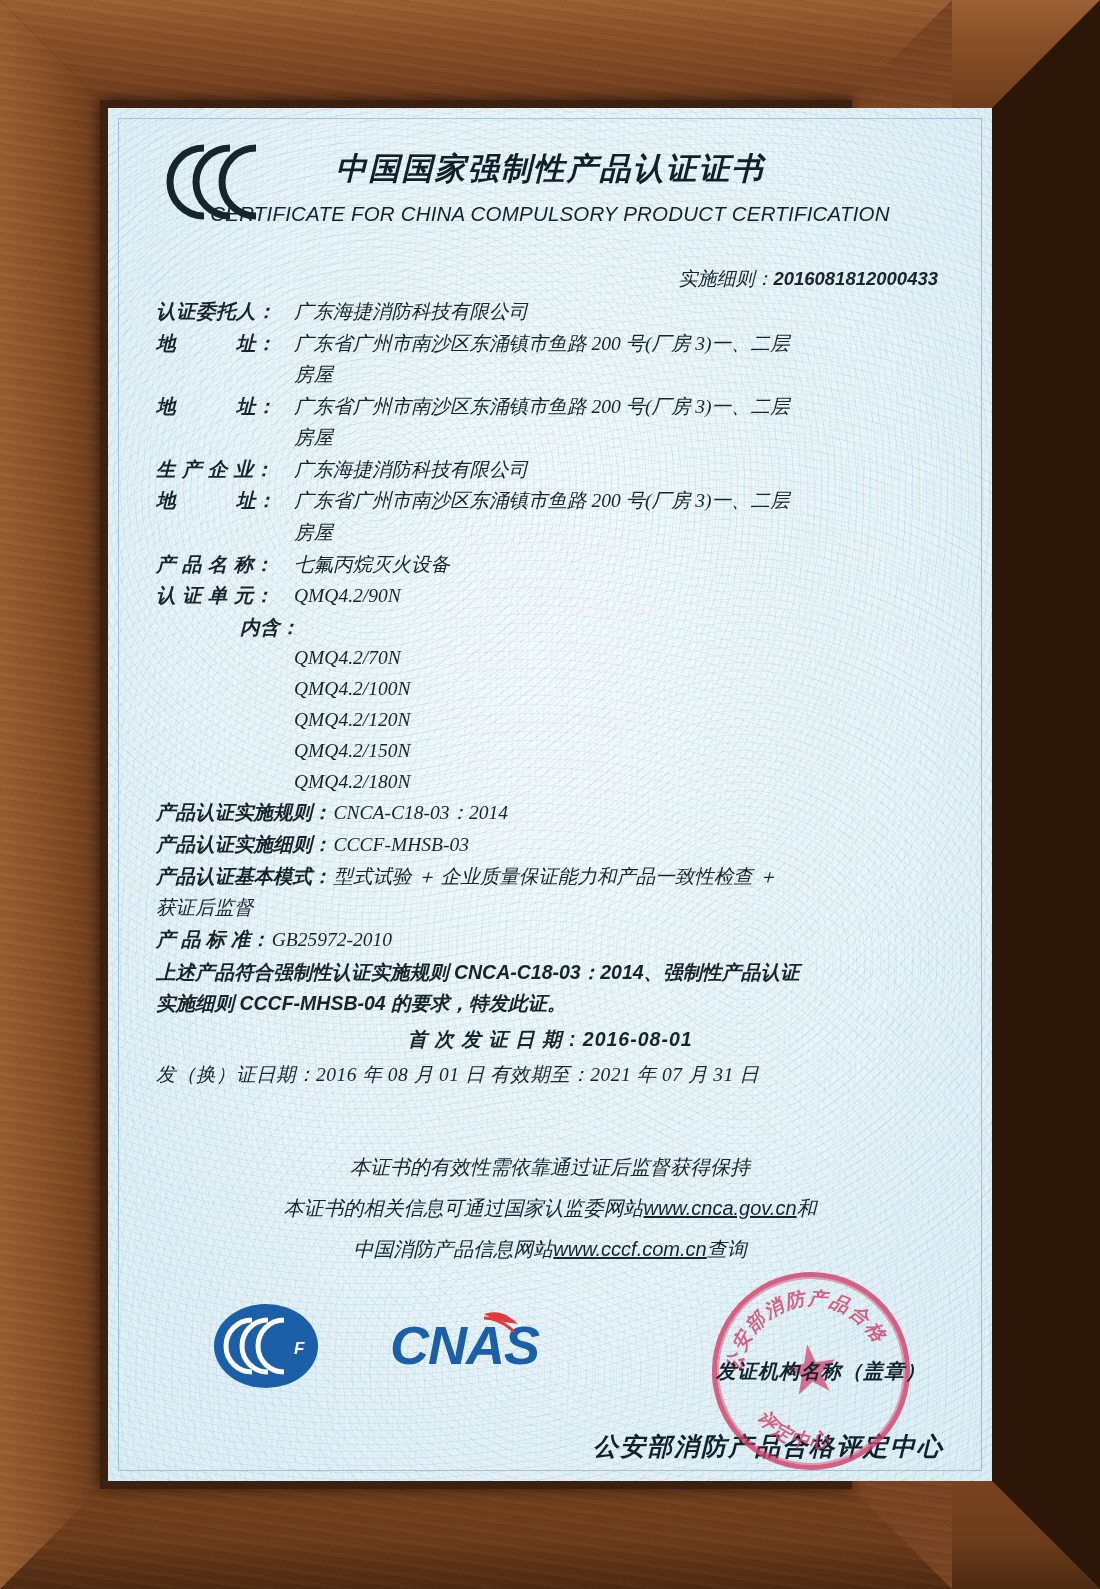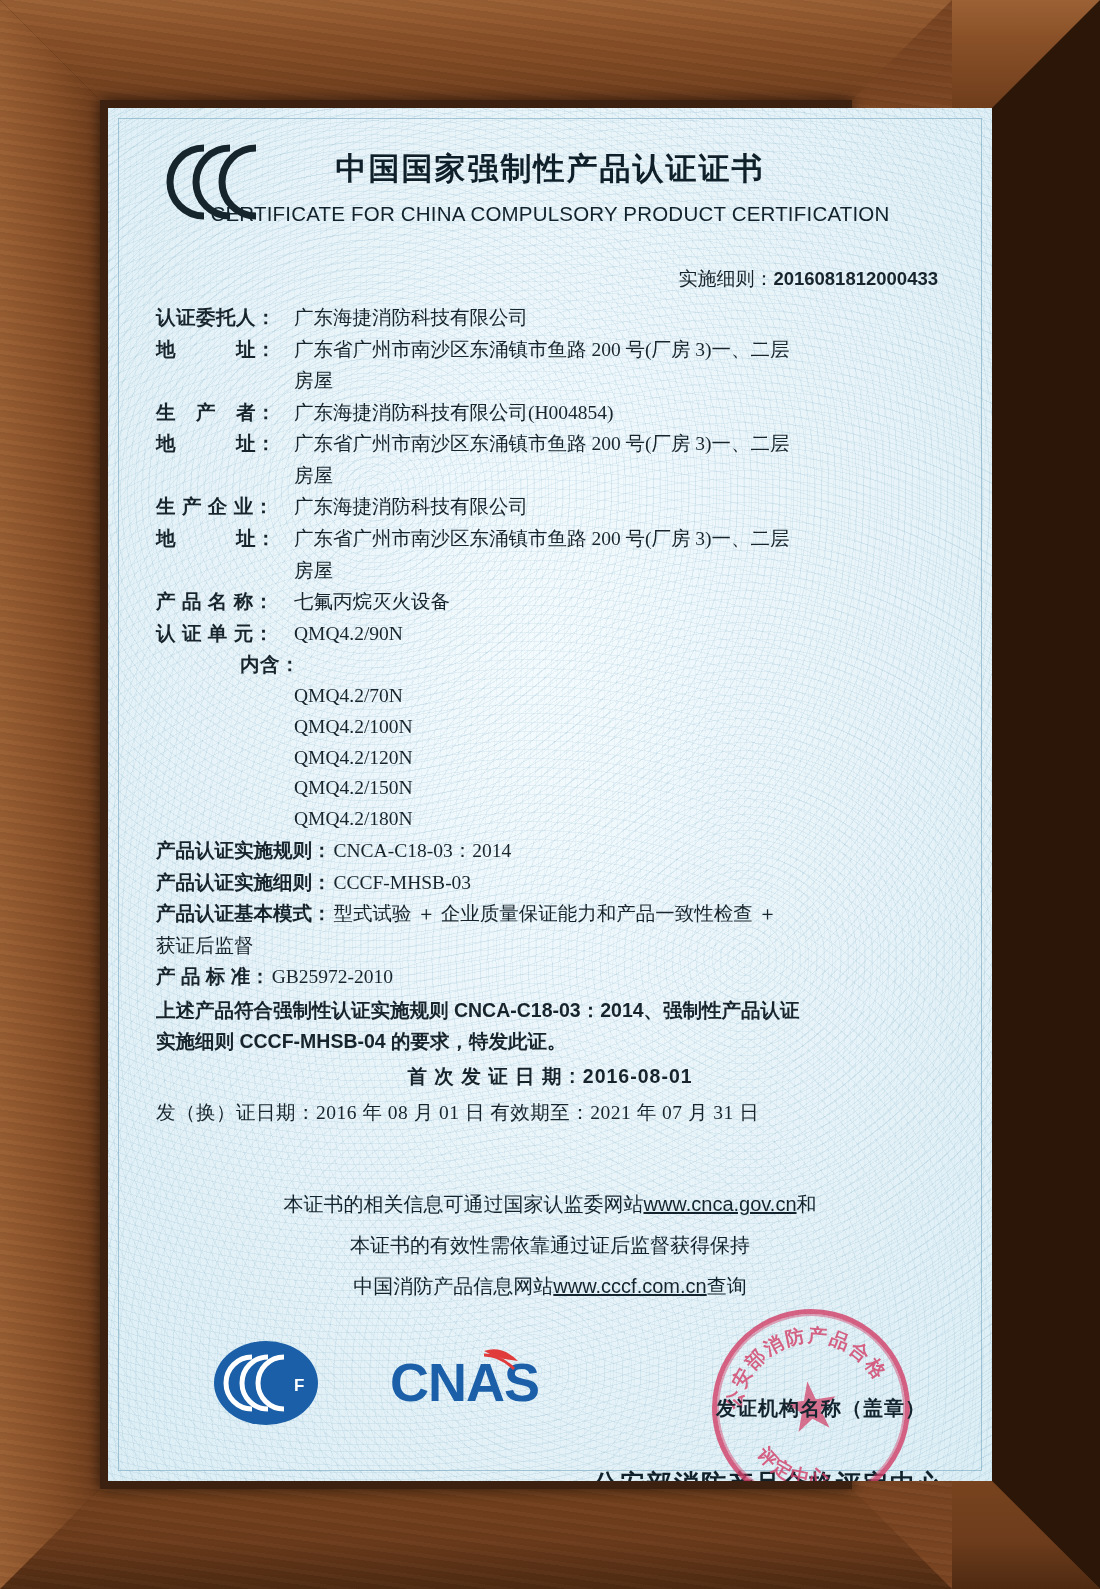"中国国家强制性产品认证证书" .frame { font-style: none -> italic }
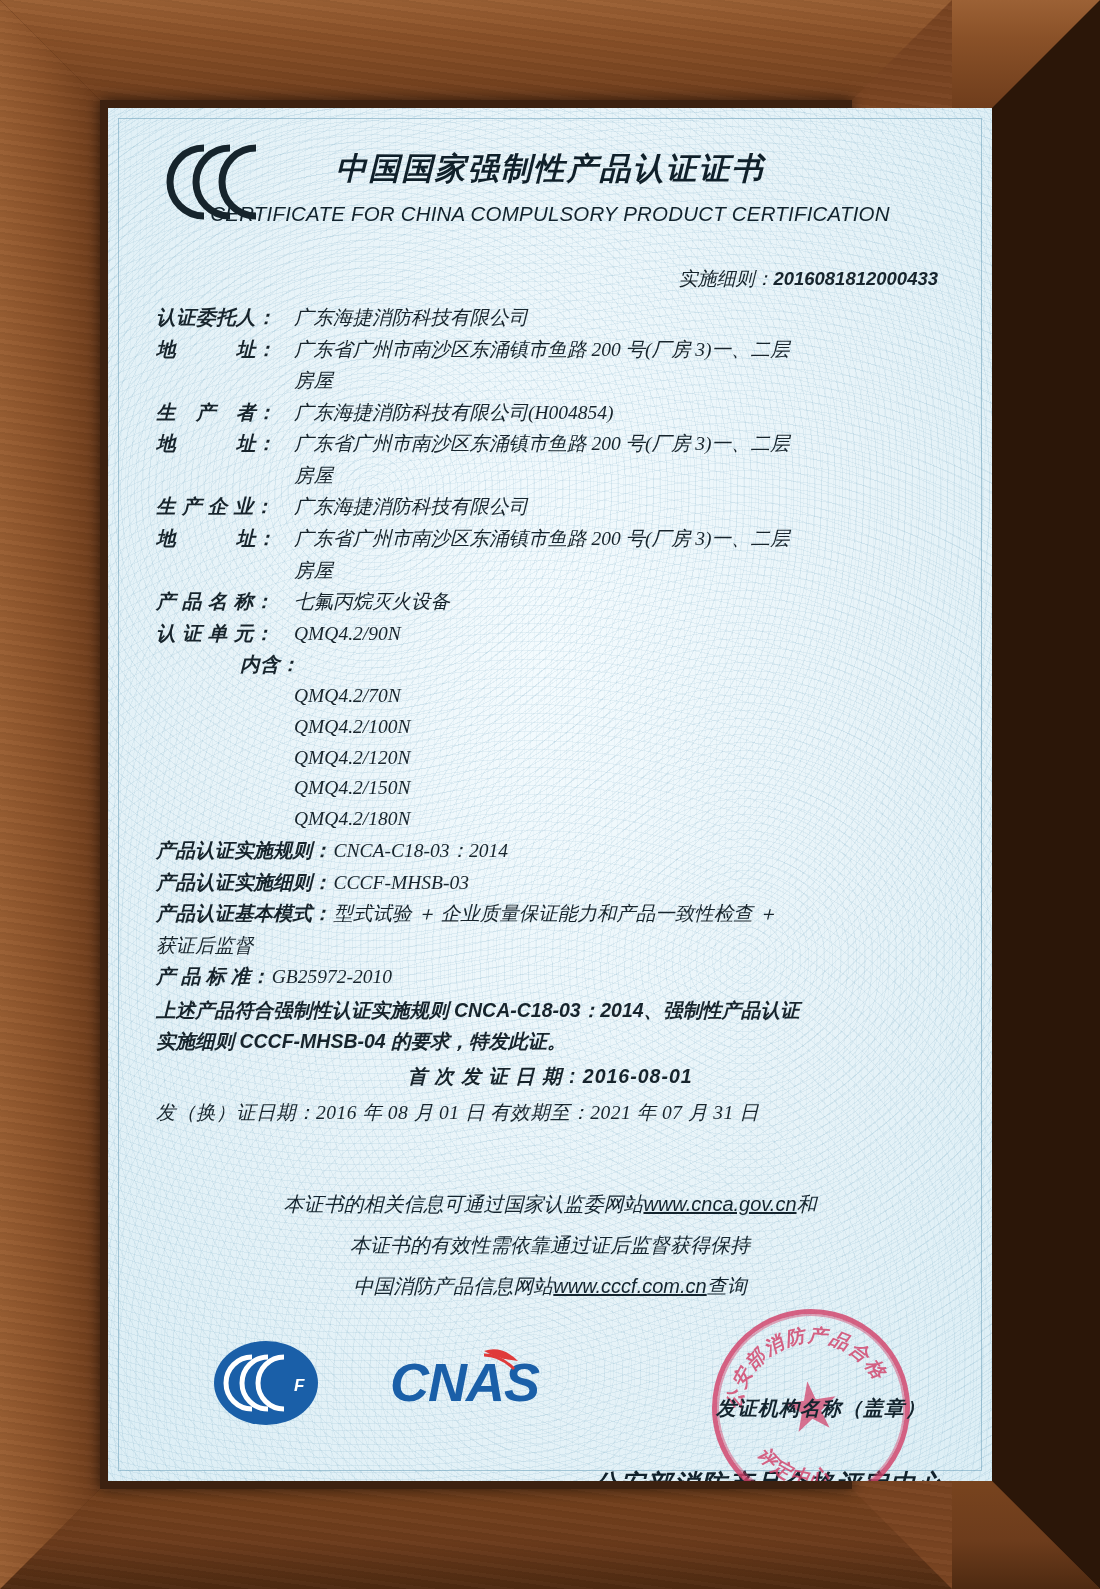"认证委托人：" .fields { margin-top: 10px -> 4px }
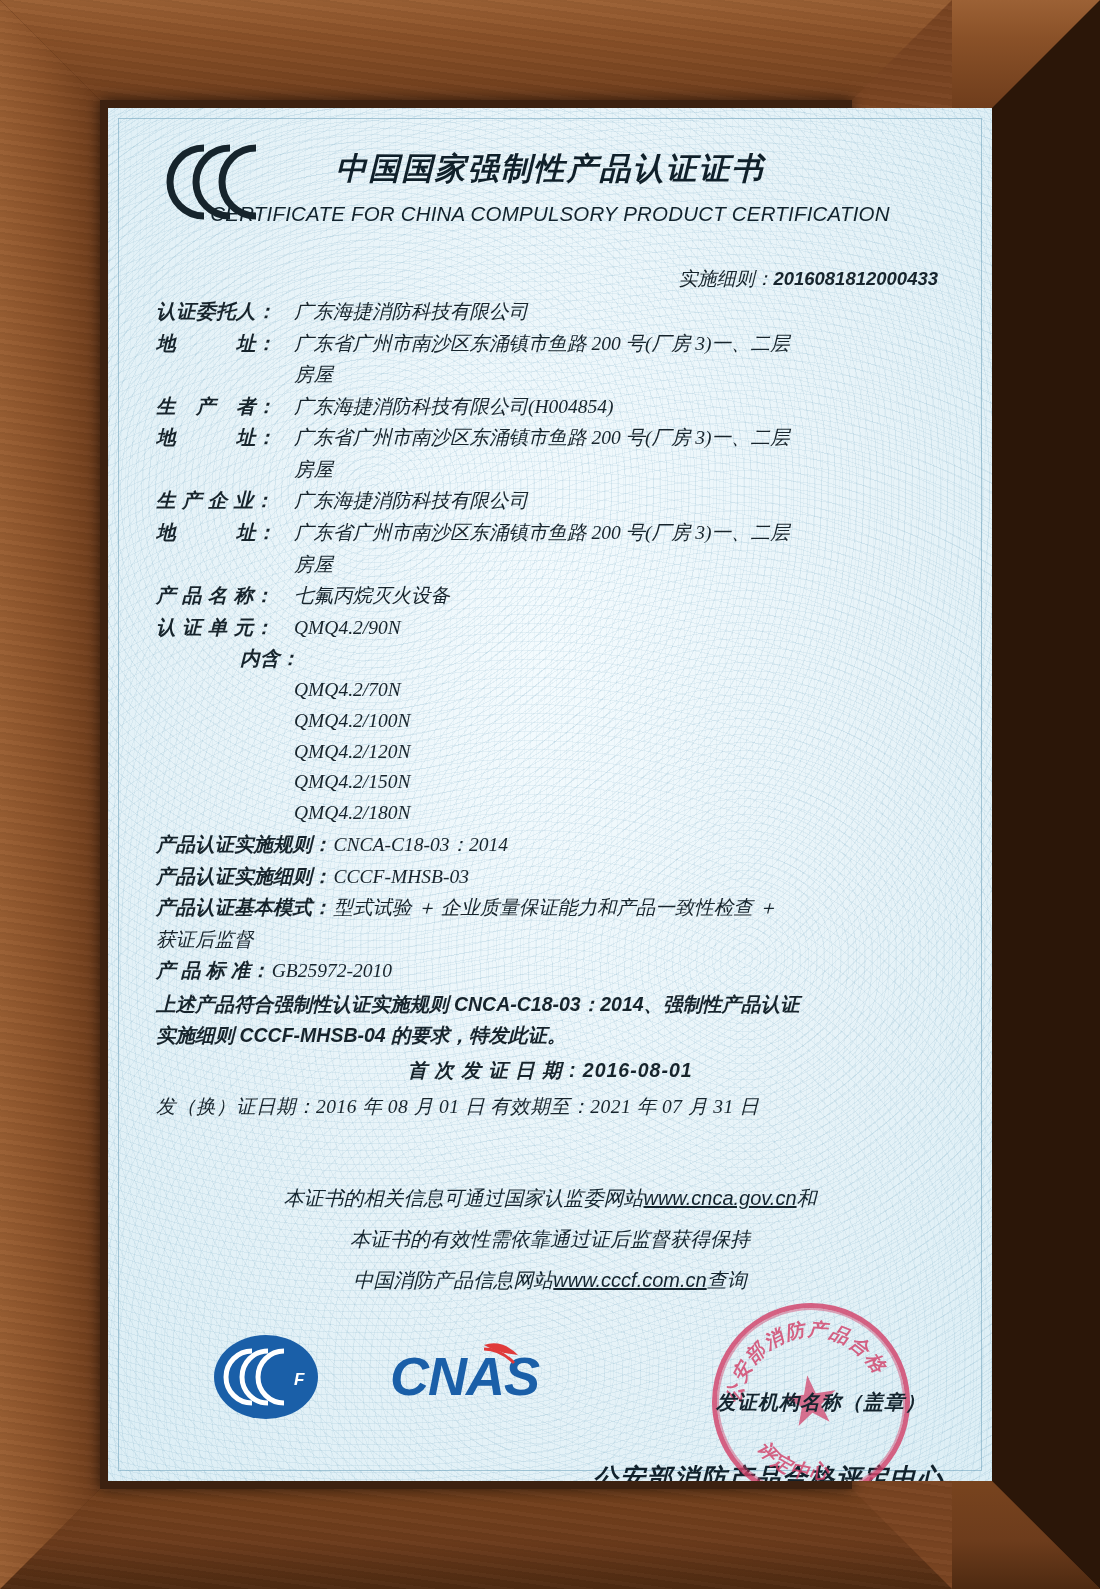"生 产 者：" div.row { html: <div> <div>生 产 者：</div> <div>广东海捷消防科技有限公司(H004854)</div> </div> -> none }
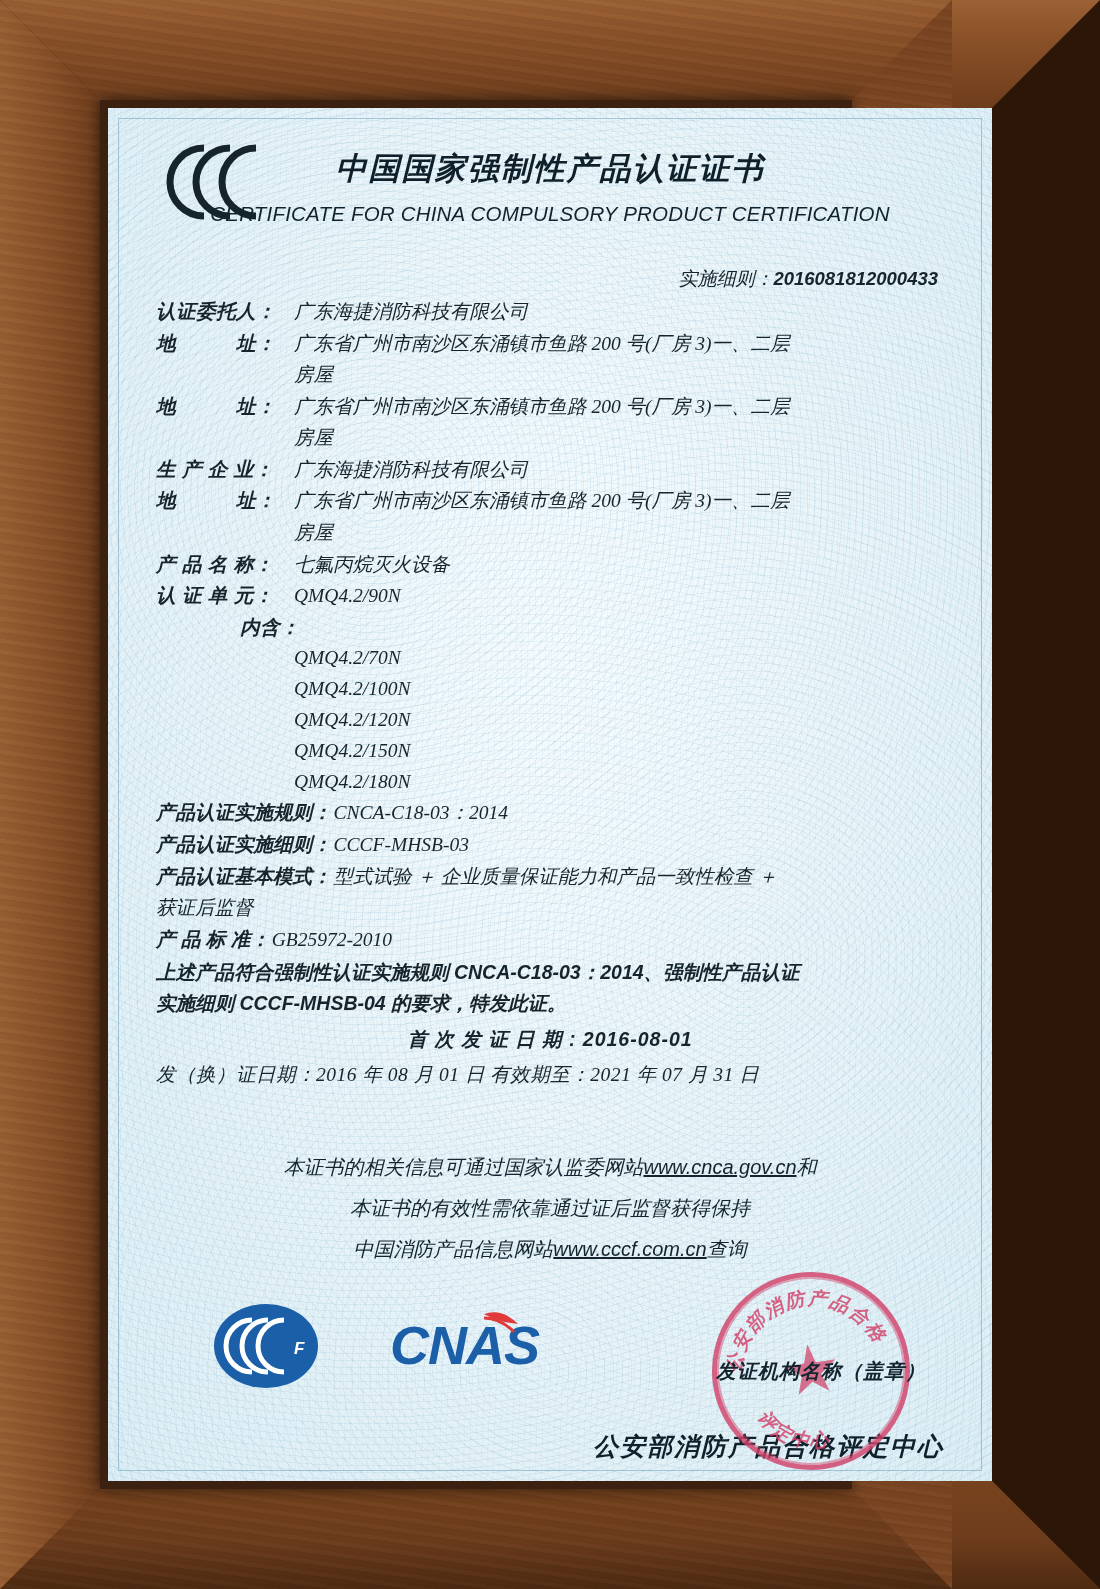"本证书的相关信息可通过国家认监委网站www.cnca.gov.cn和" div { order: before "本证书的有效性需依靠通过证后监督获得保持" -> after "本证书的有效性需依靠通过证后监督获得保持" }
